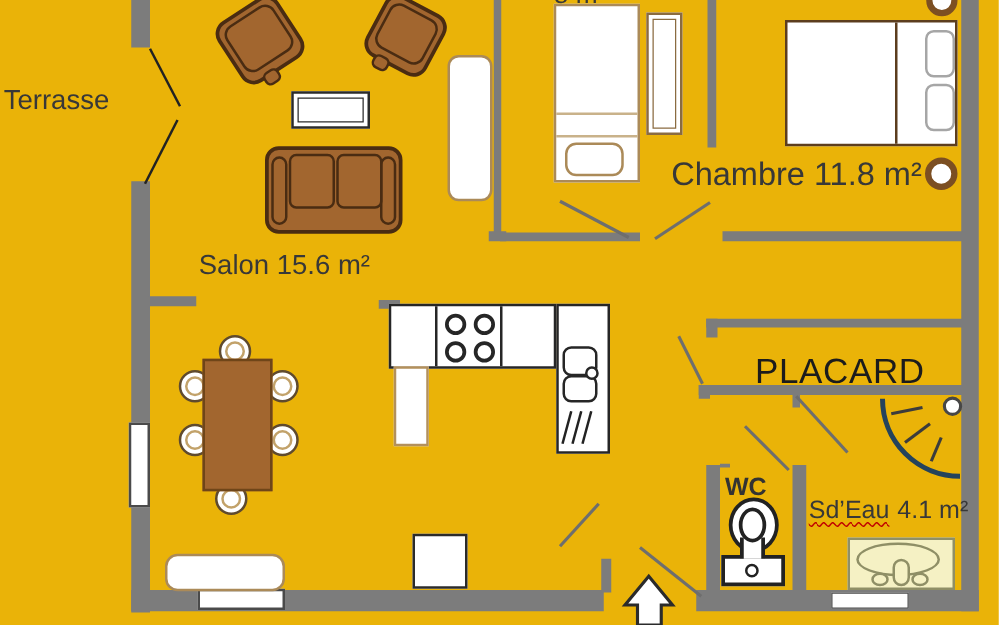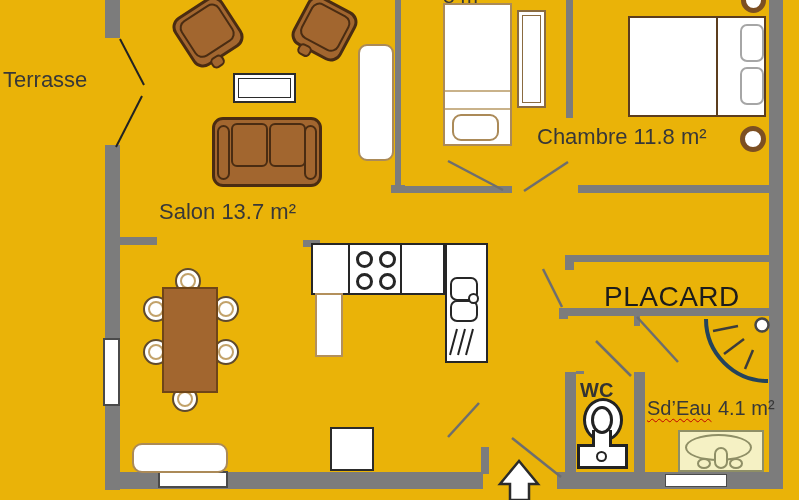"Chambre 11.8 m²" div.txt { font-size: 22px -> 26px }
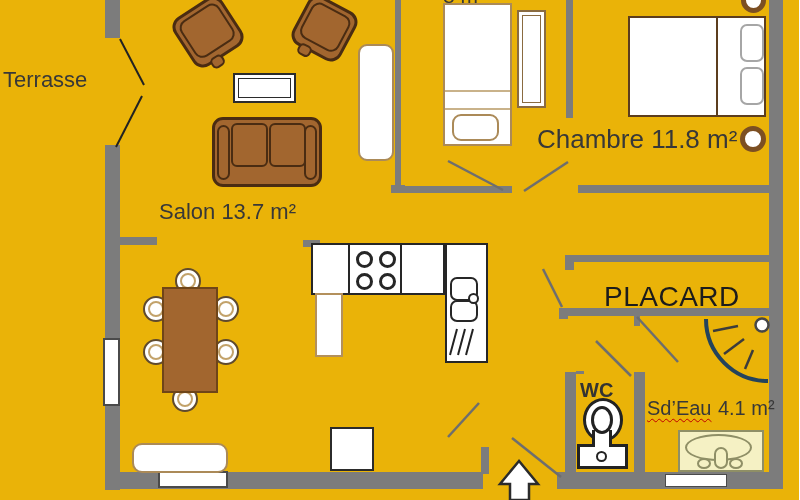"Salon 13.7 m²" div.txt { text: 13.7 -> 15.6 }
